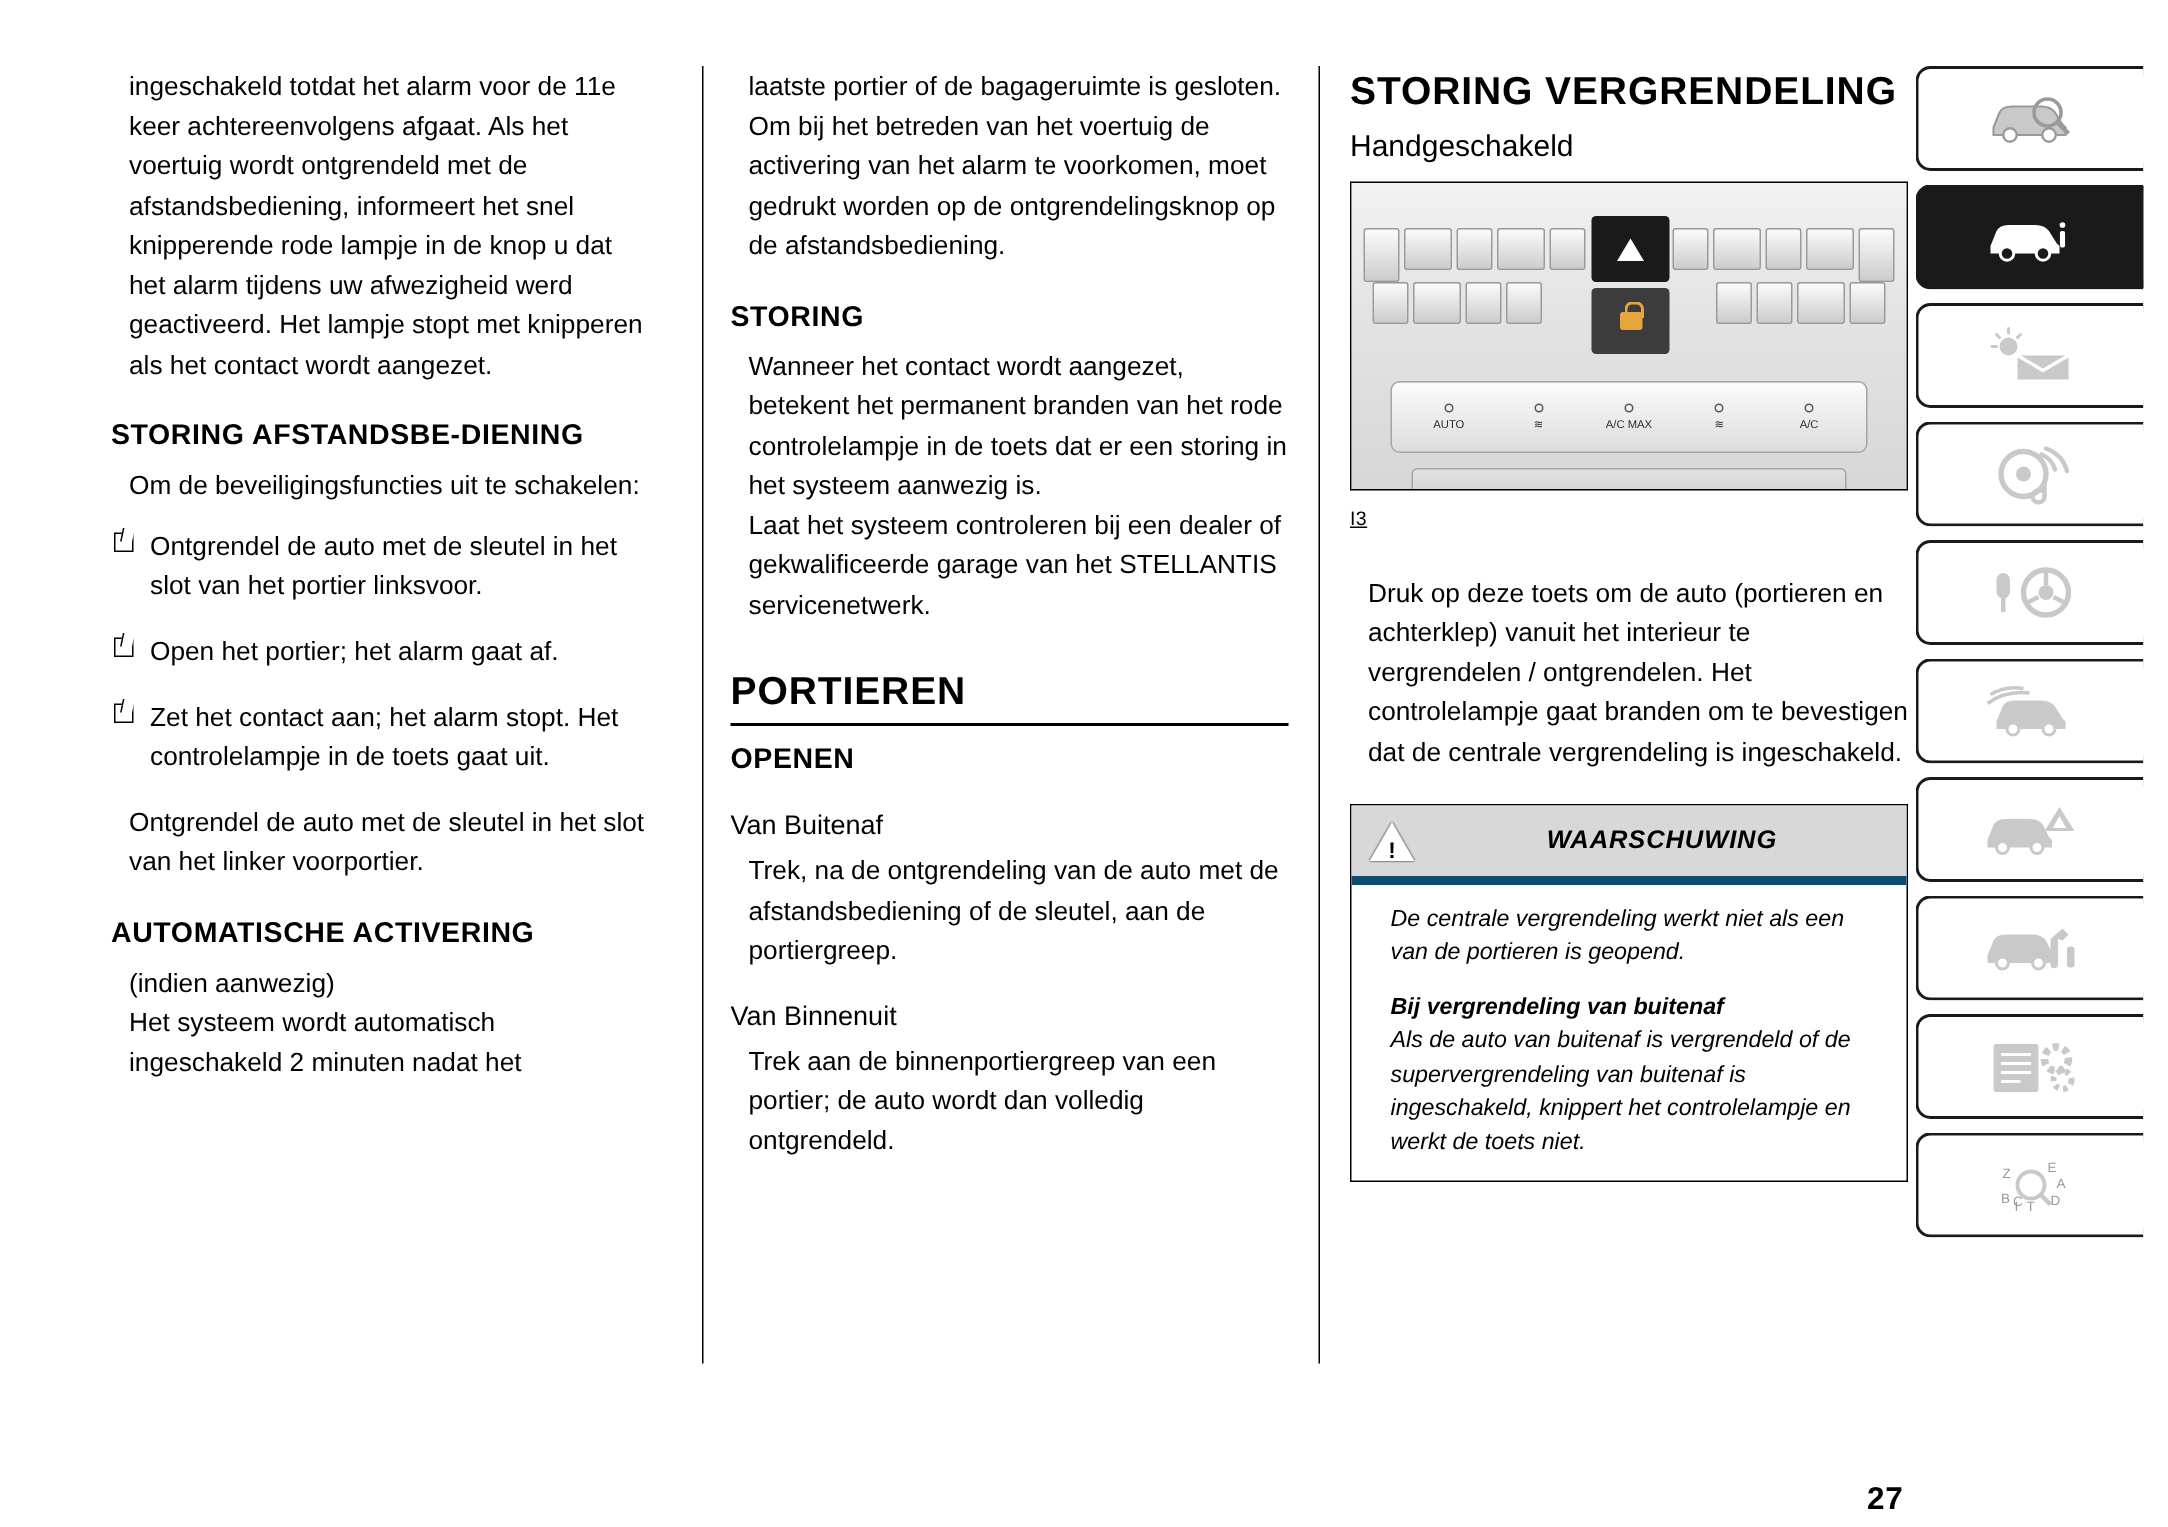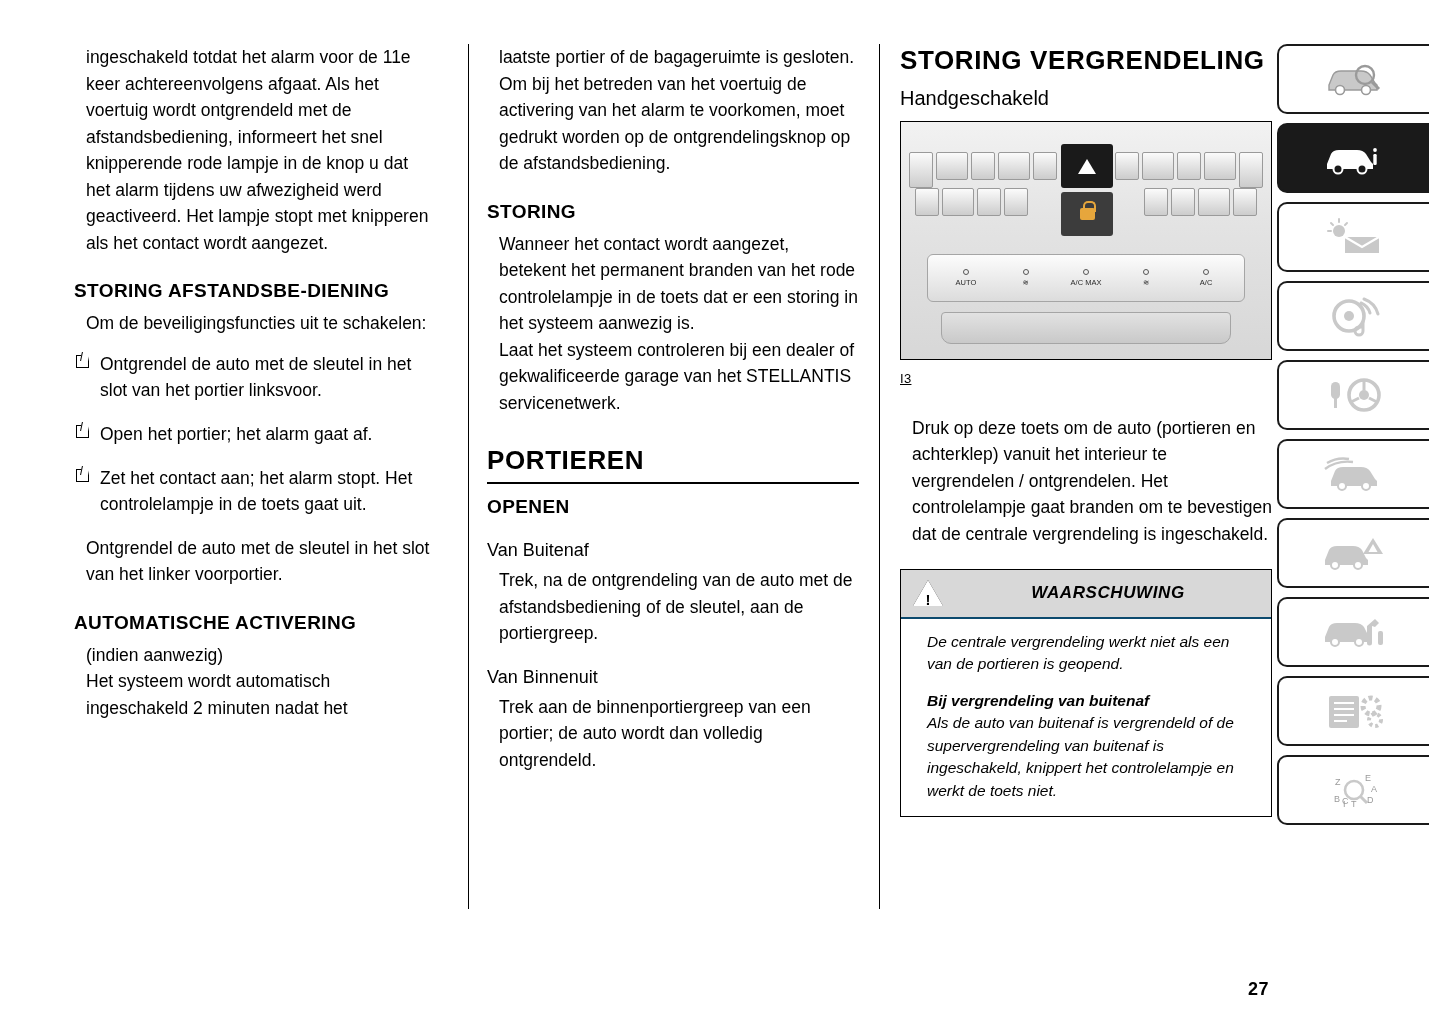"AUTO" .figure { height: 239px -> 206px }
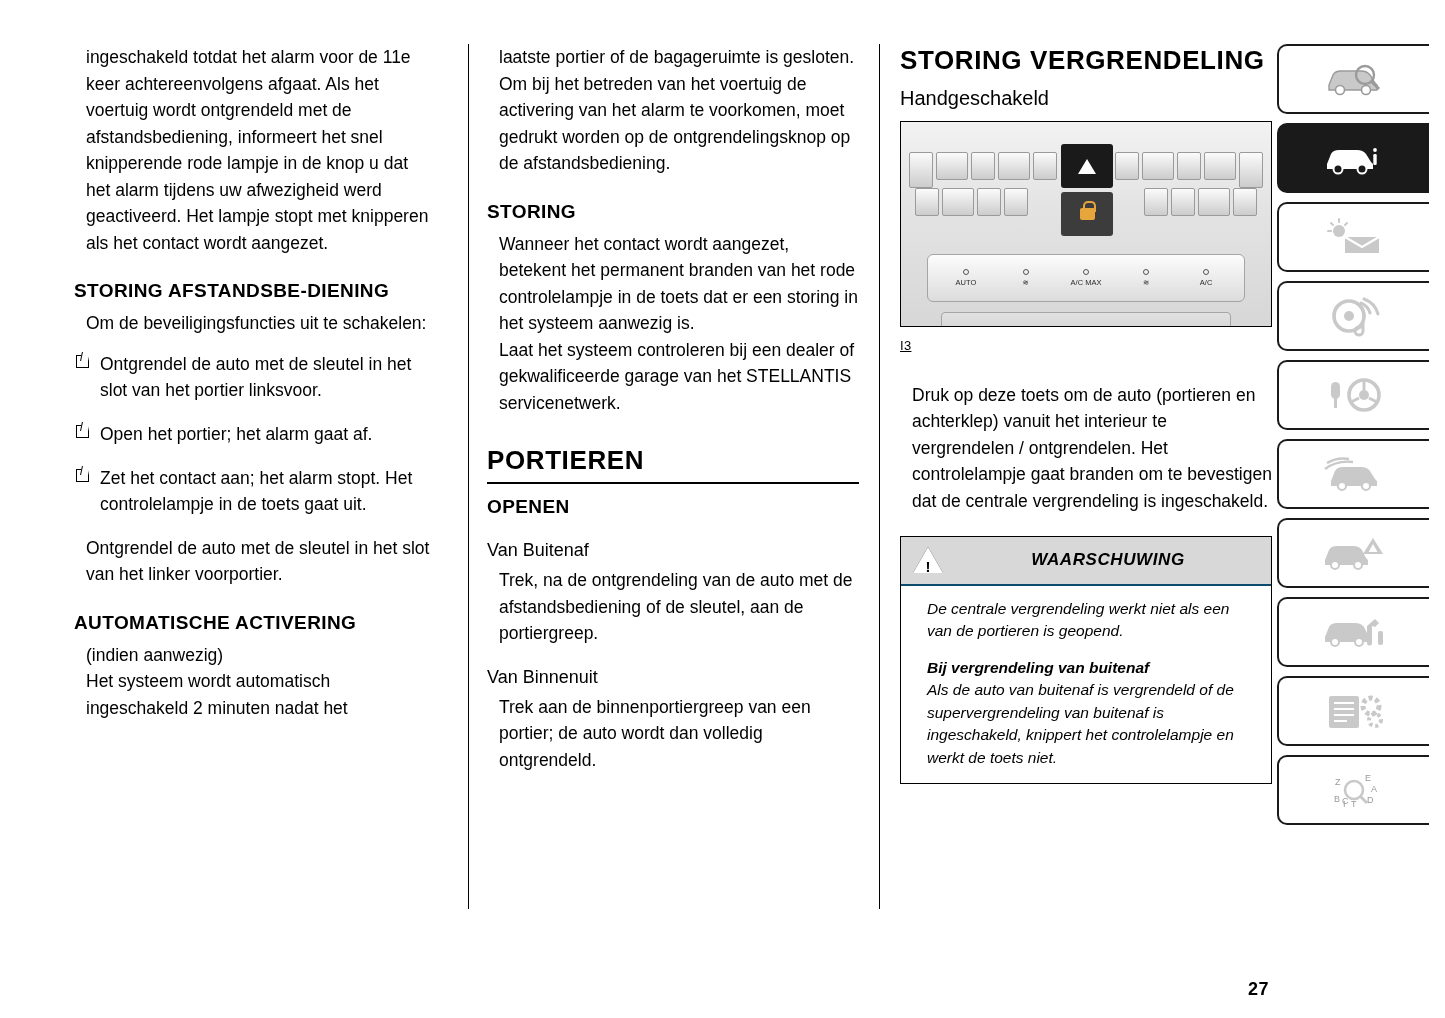"WAARSCHUWING" .warn-head { align-items: flex-start -> flex-end; border-bottom: 2px solid #0c4a6e -> 6px solid #0c4a6e }
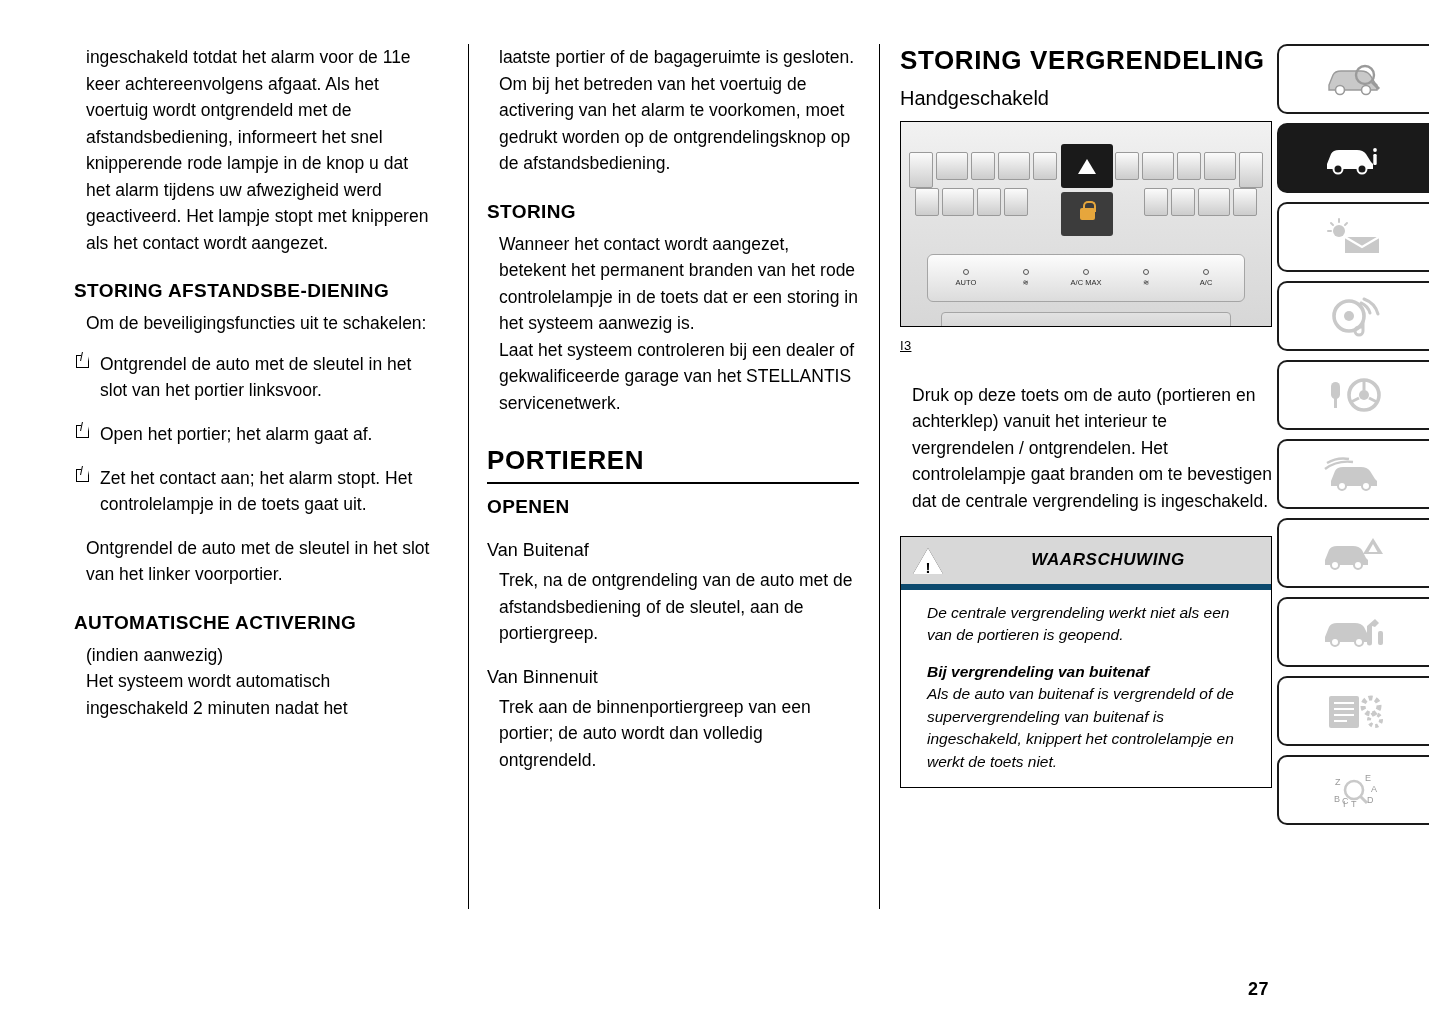"27" .page-number { bottom: 18px -> 6px; font-size: 18px -> 21px }
